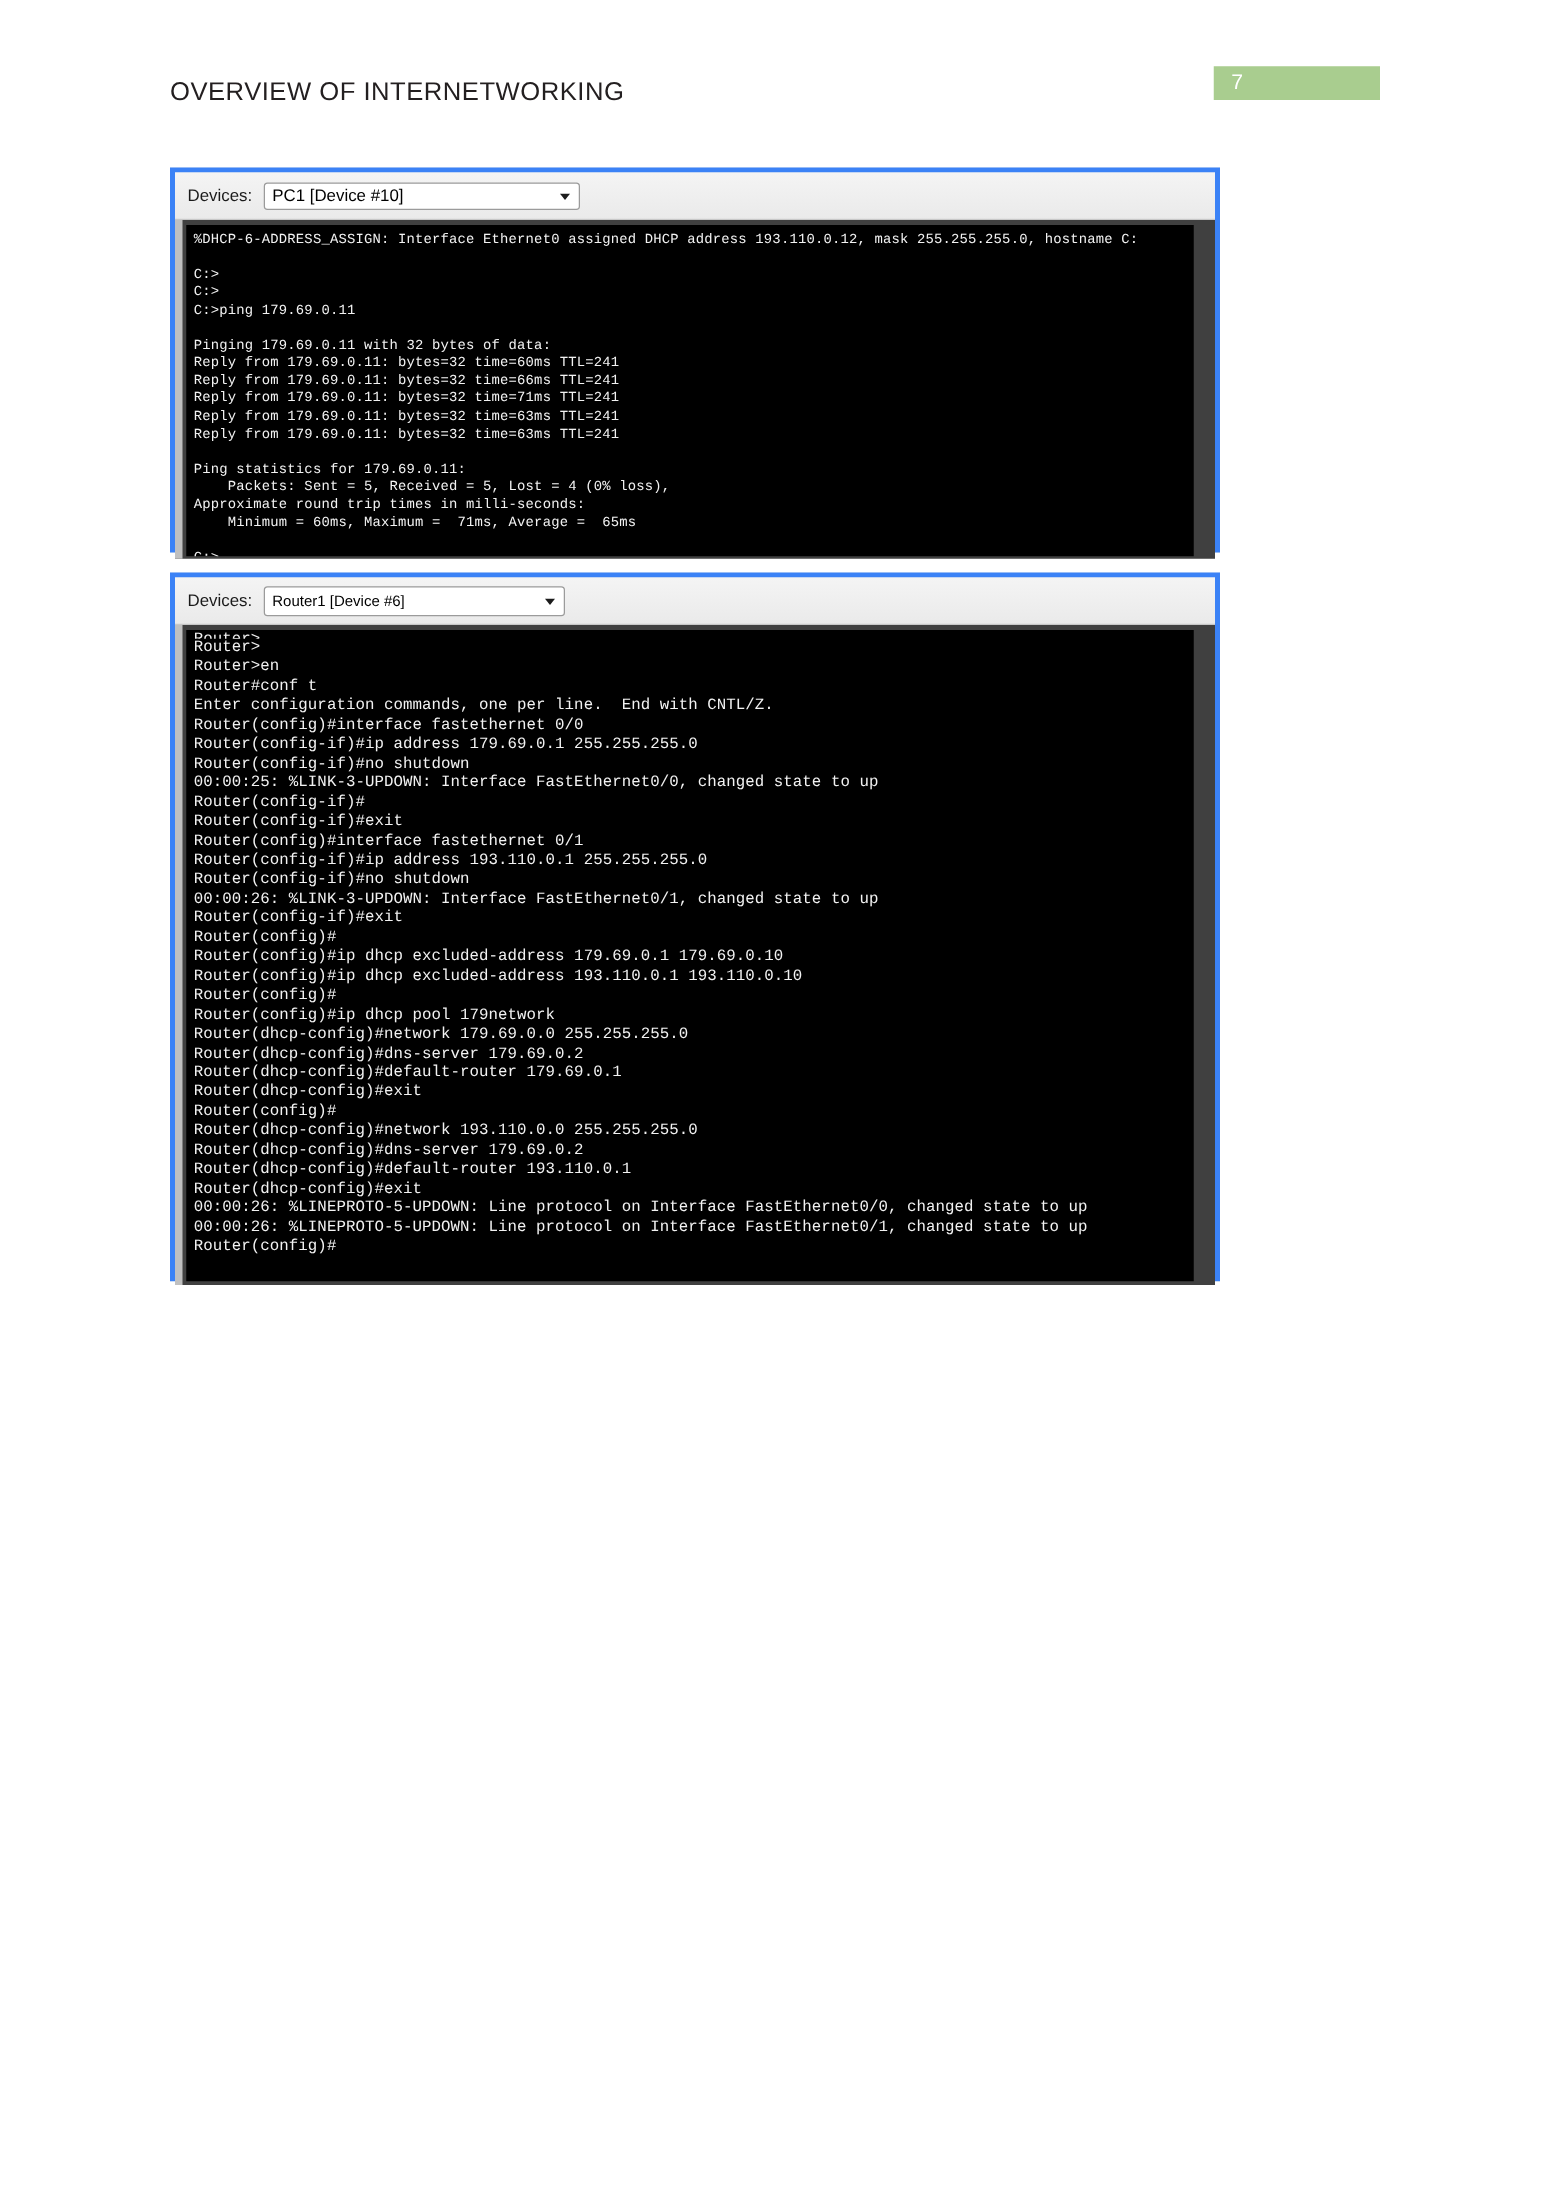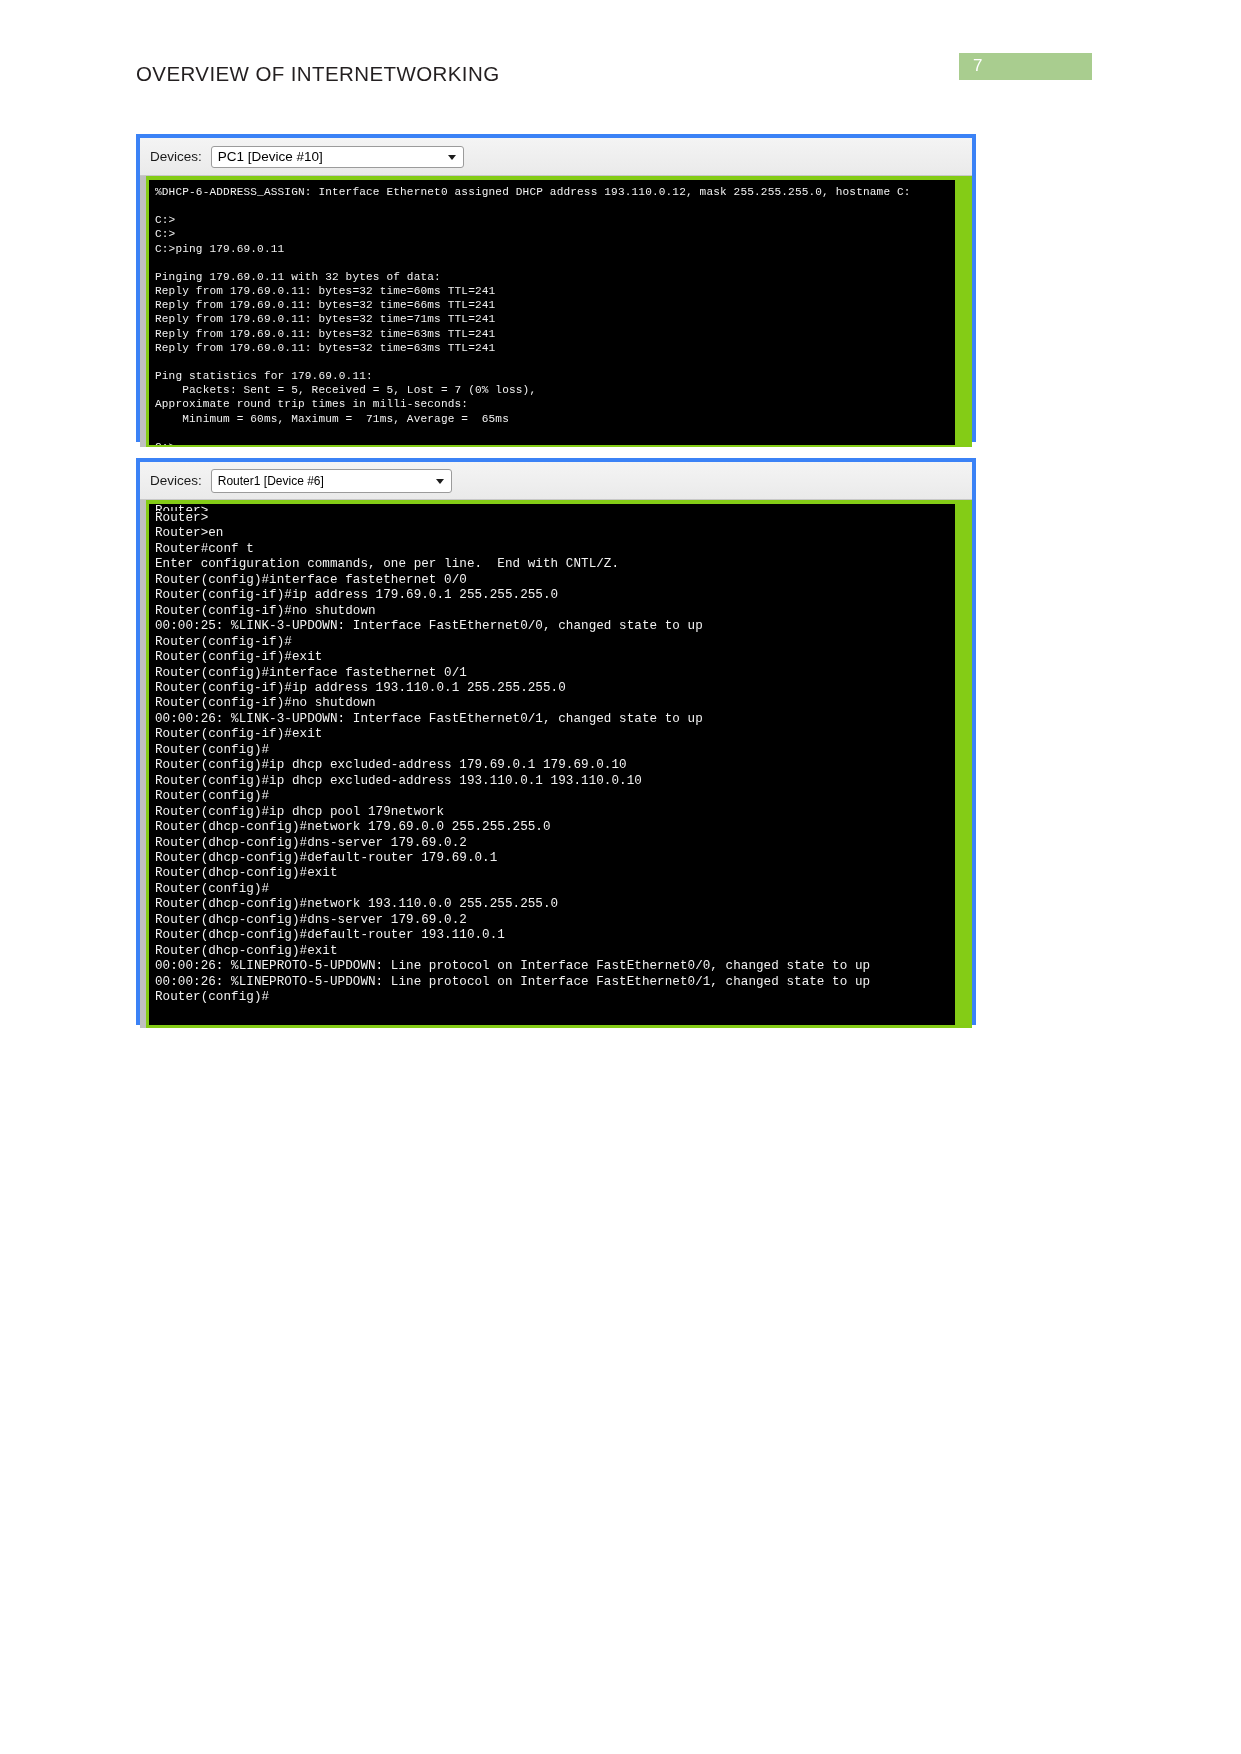"OVERVIEW OF INTERNETWORKING" .page-header { right: 16px -> 4px }
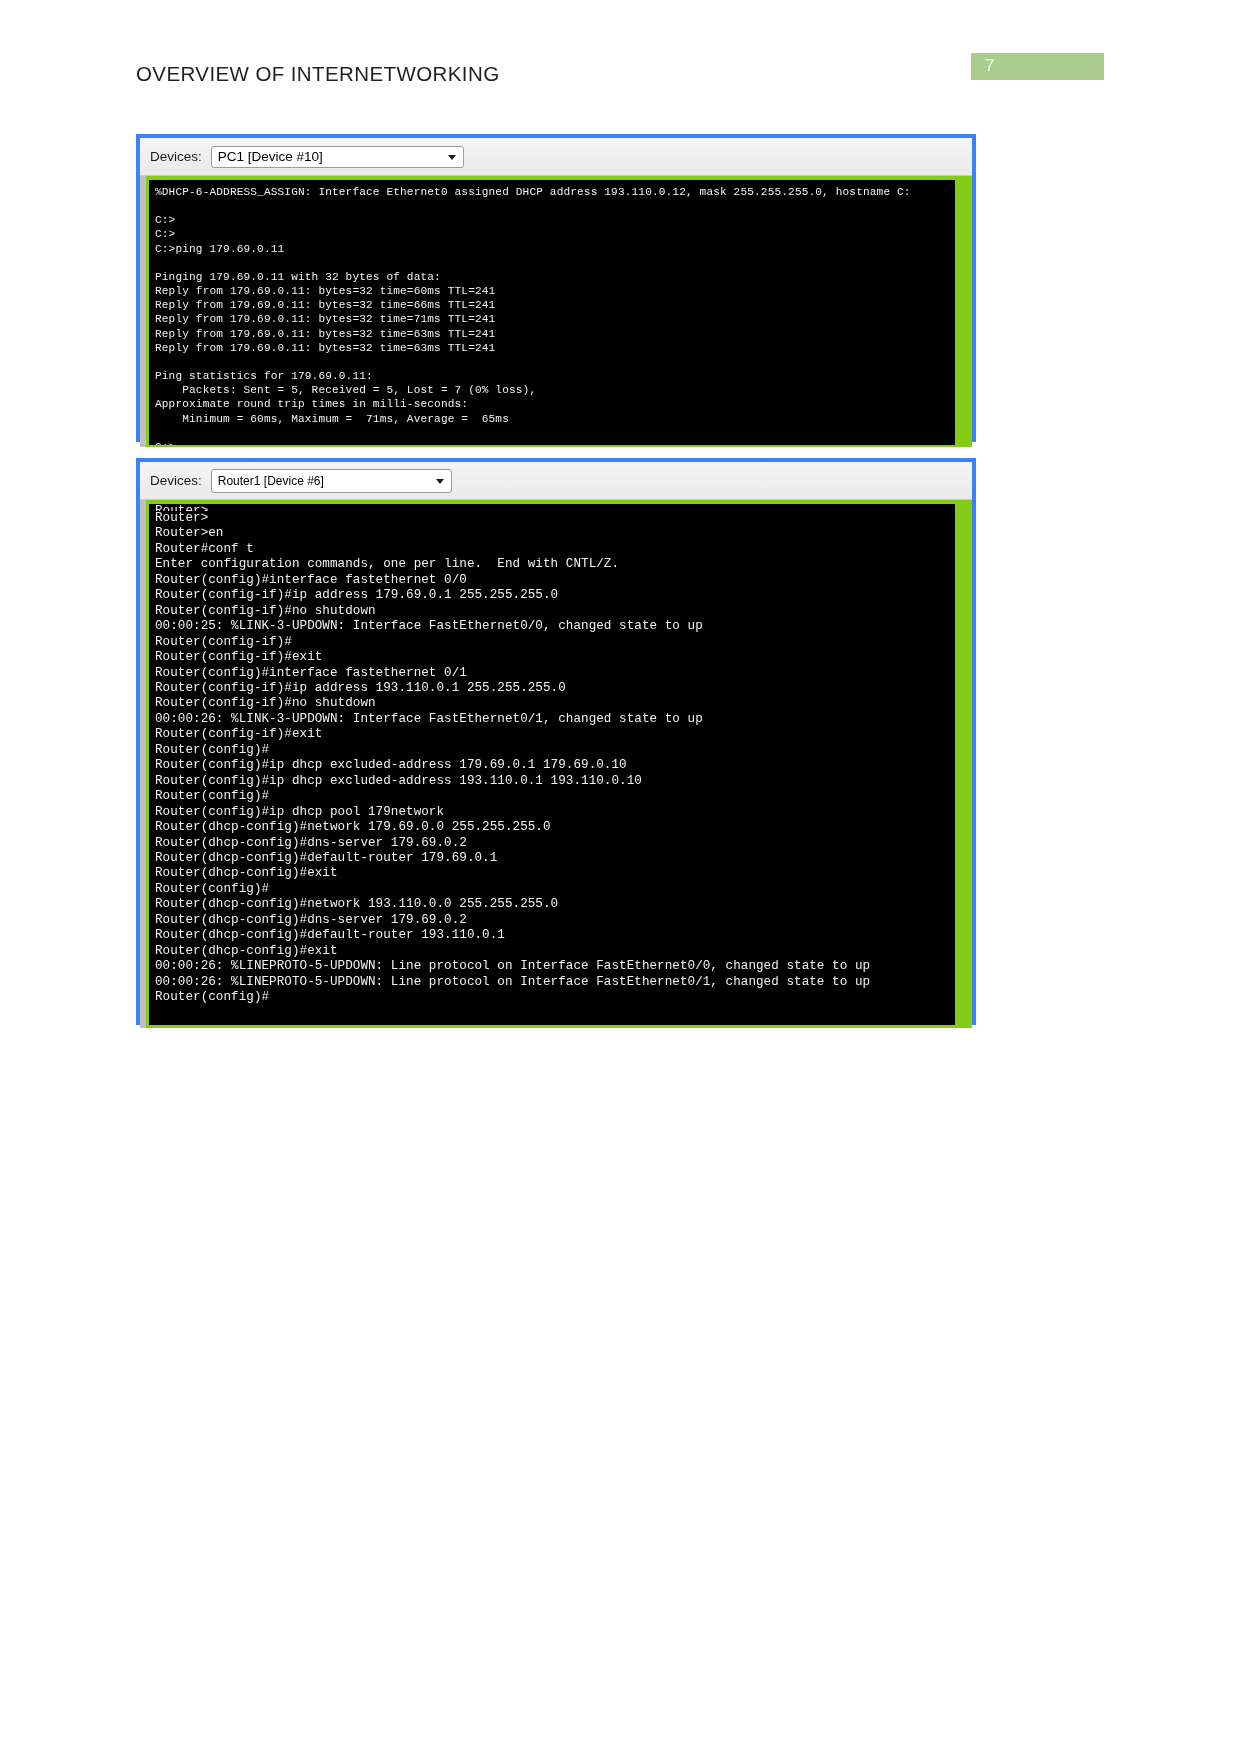"%DHCP-6-ADDRESS_ASSIGN: Interface" .term-wrap { background: #84cc16 -> #404040 }
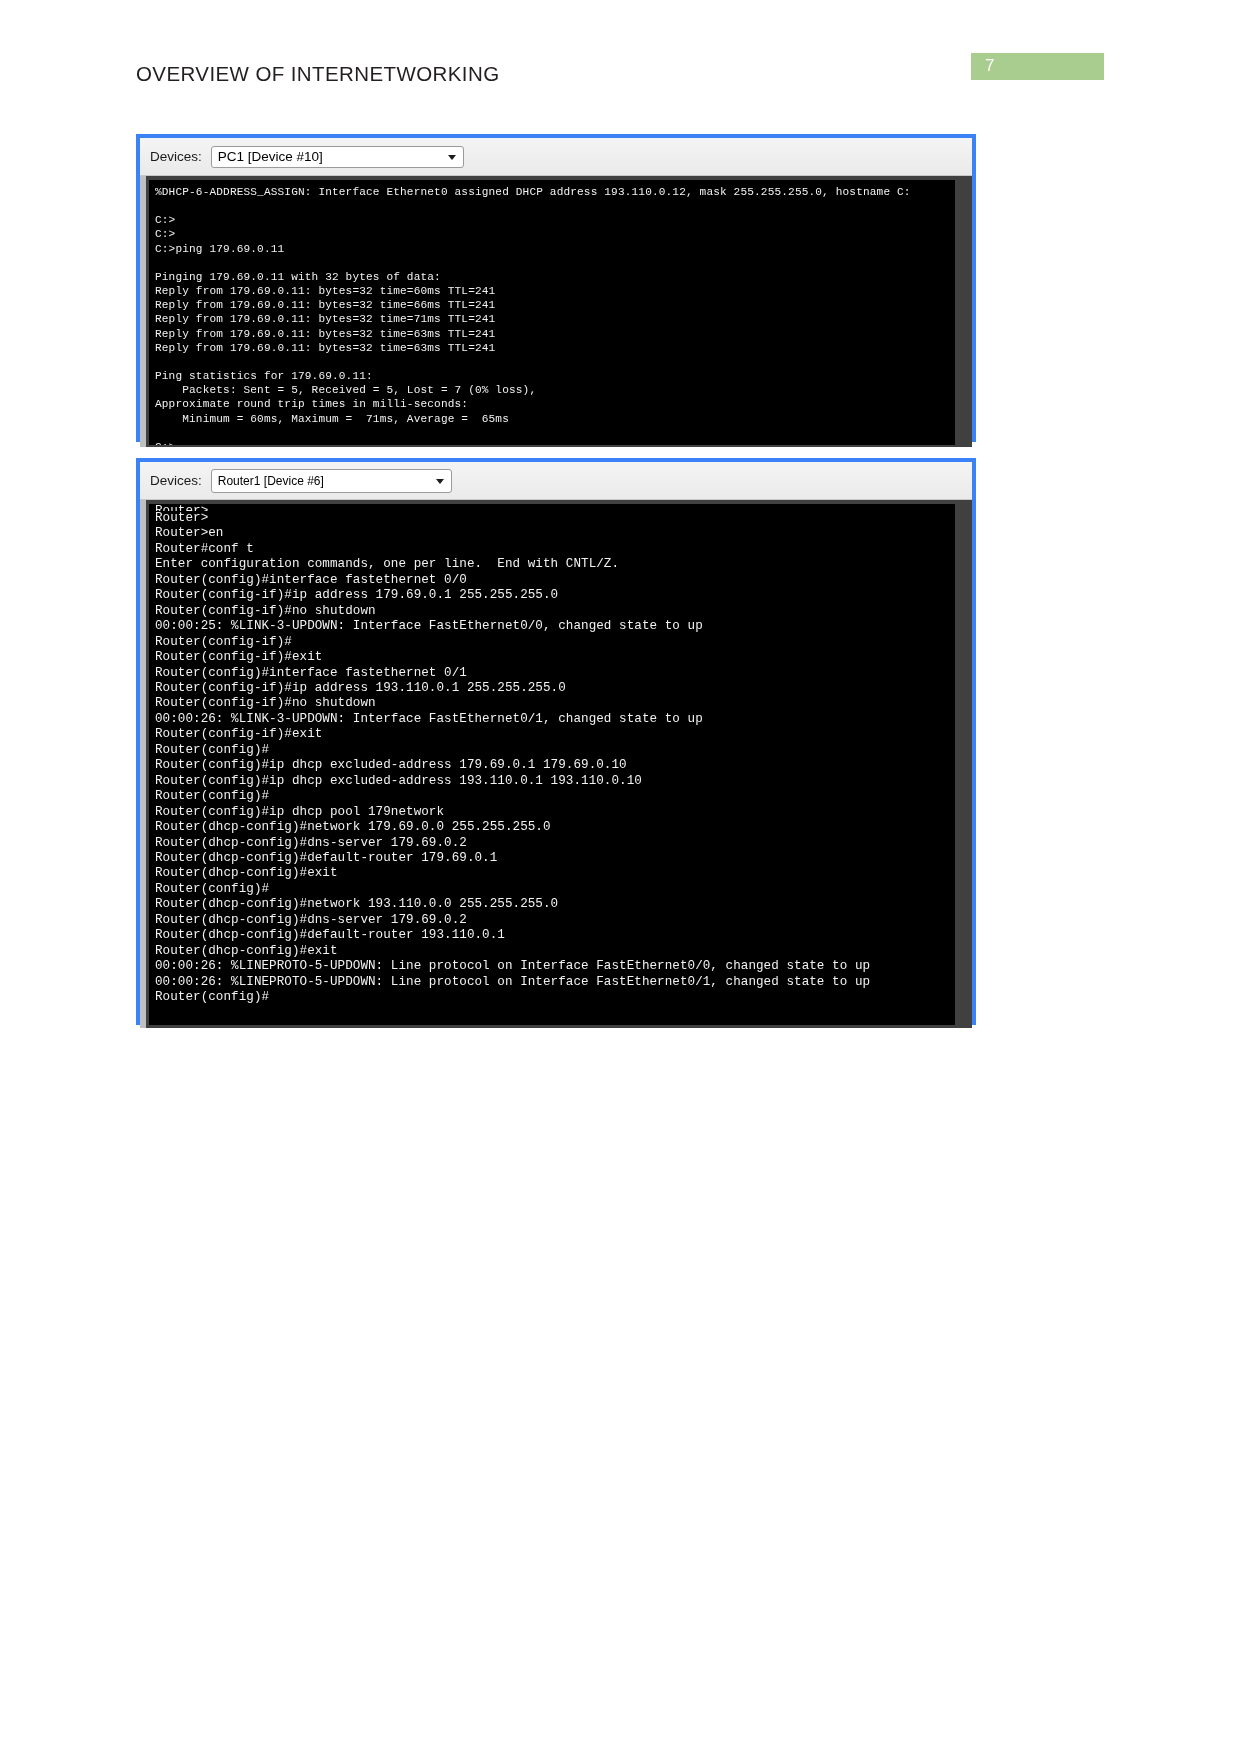"Packets: Sent = 5, Received" div.ln { text: 7 -> 4 }
